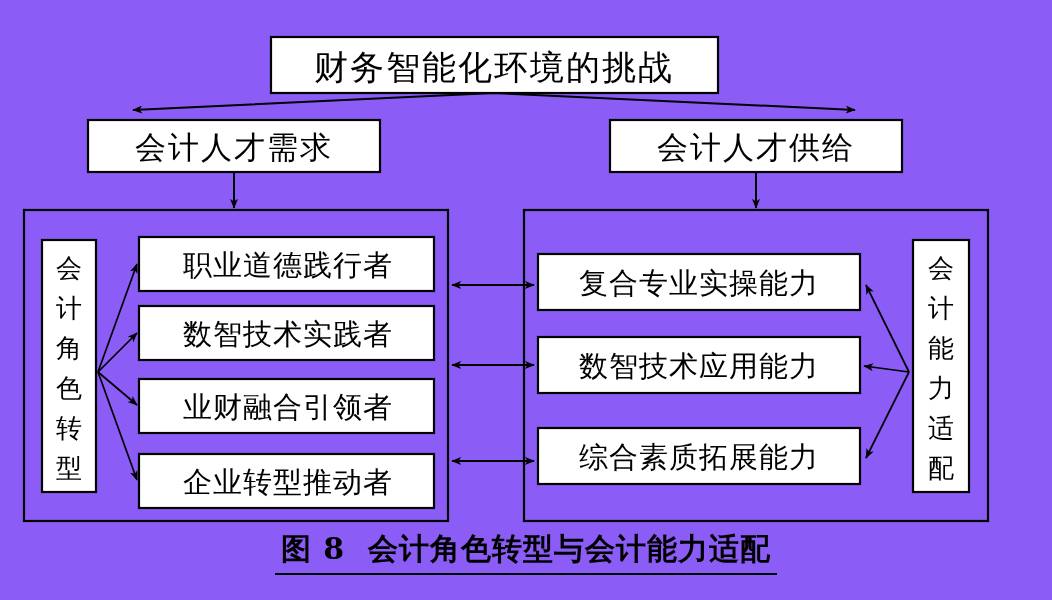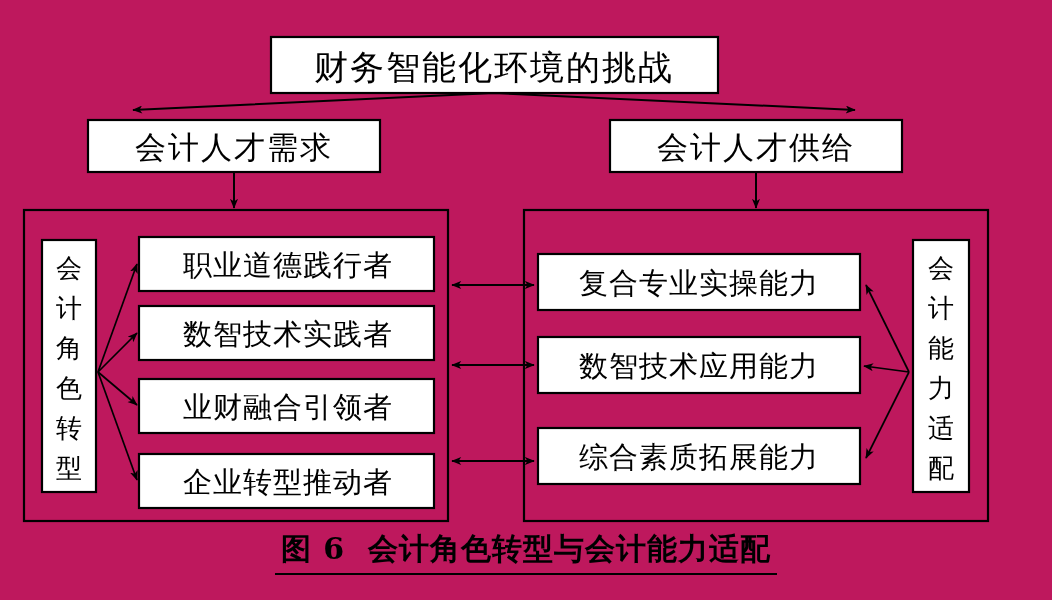"财务智能化环境的挑战" #diagram-root { background: #be185d -> #8b5cf6 }
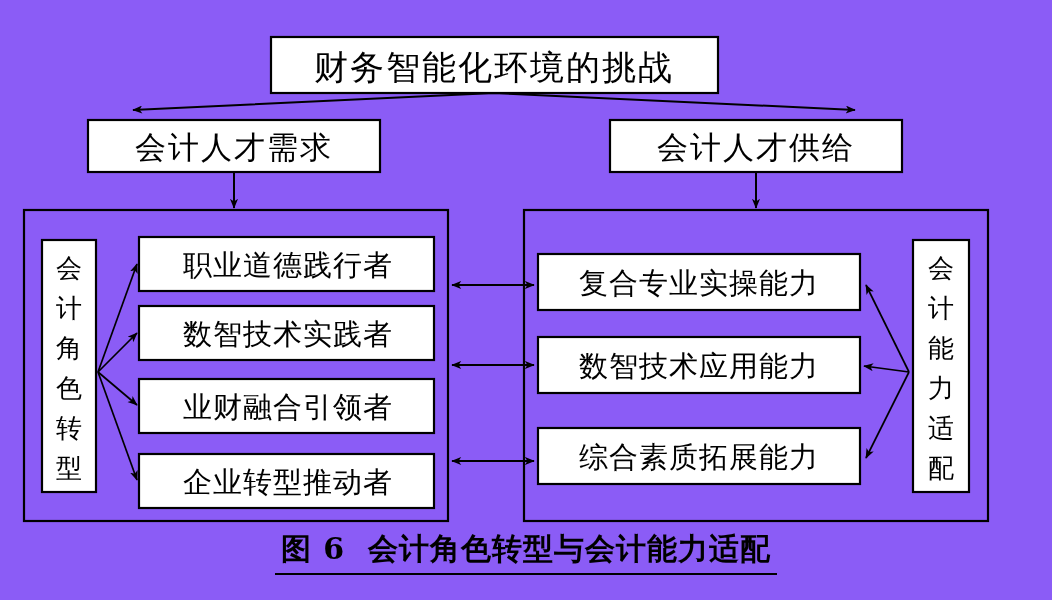"图 6 会计角色转型与会计能力适配" span.caption-inner { text: 6 -> 8 }
